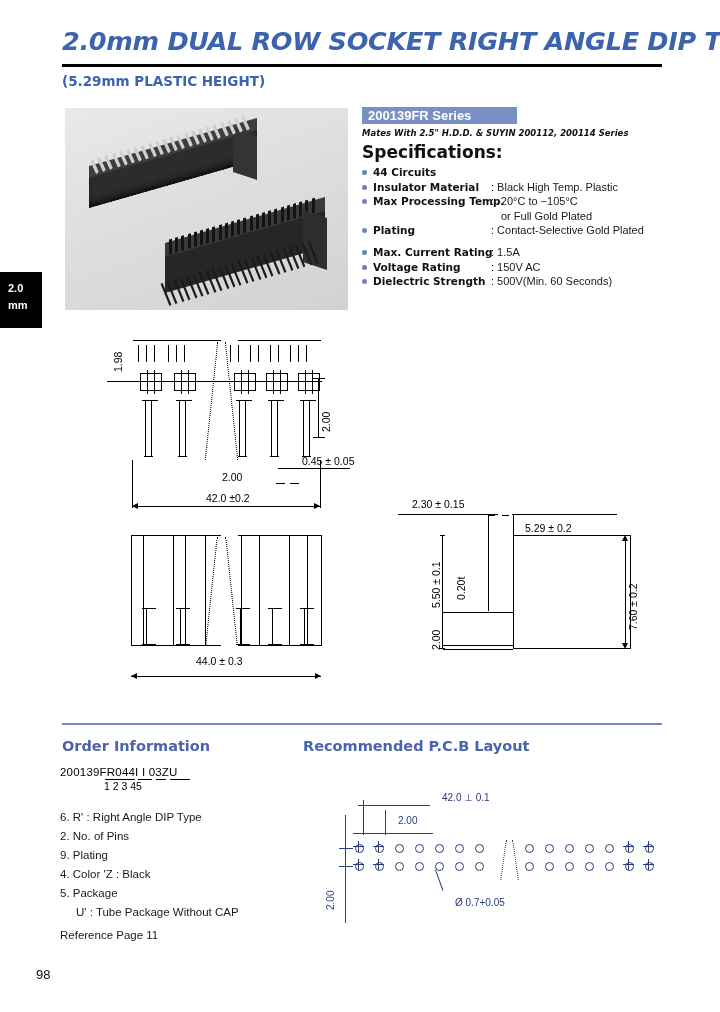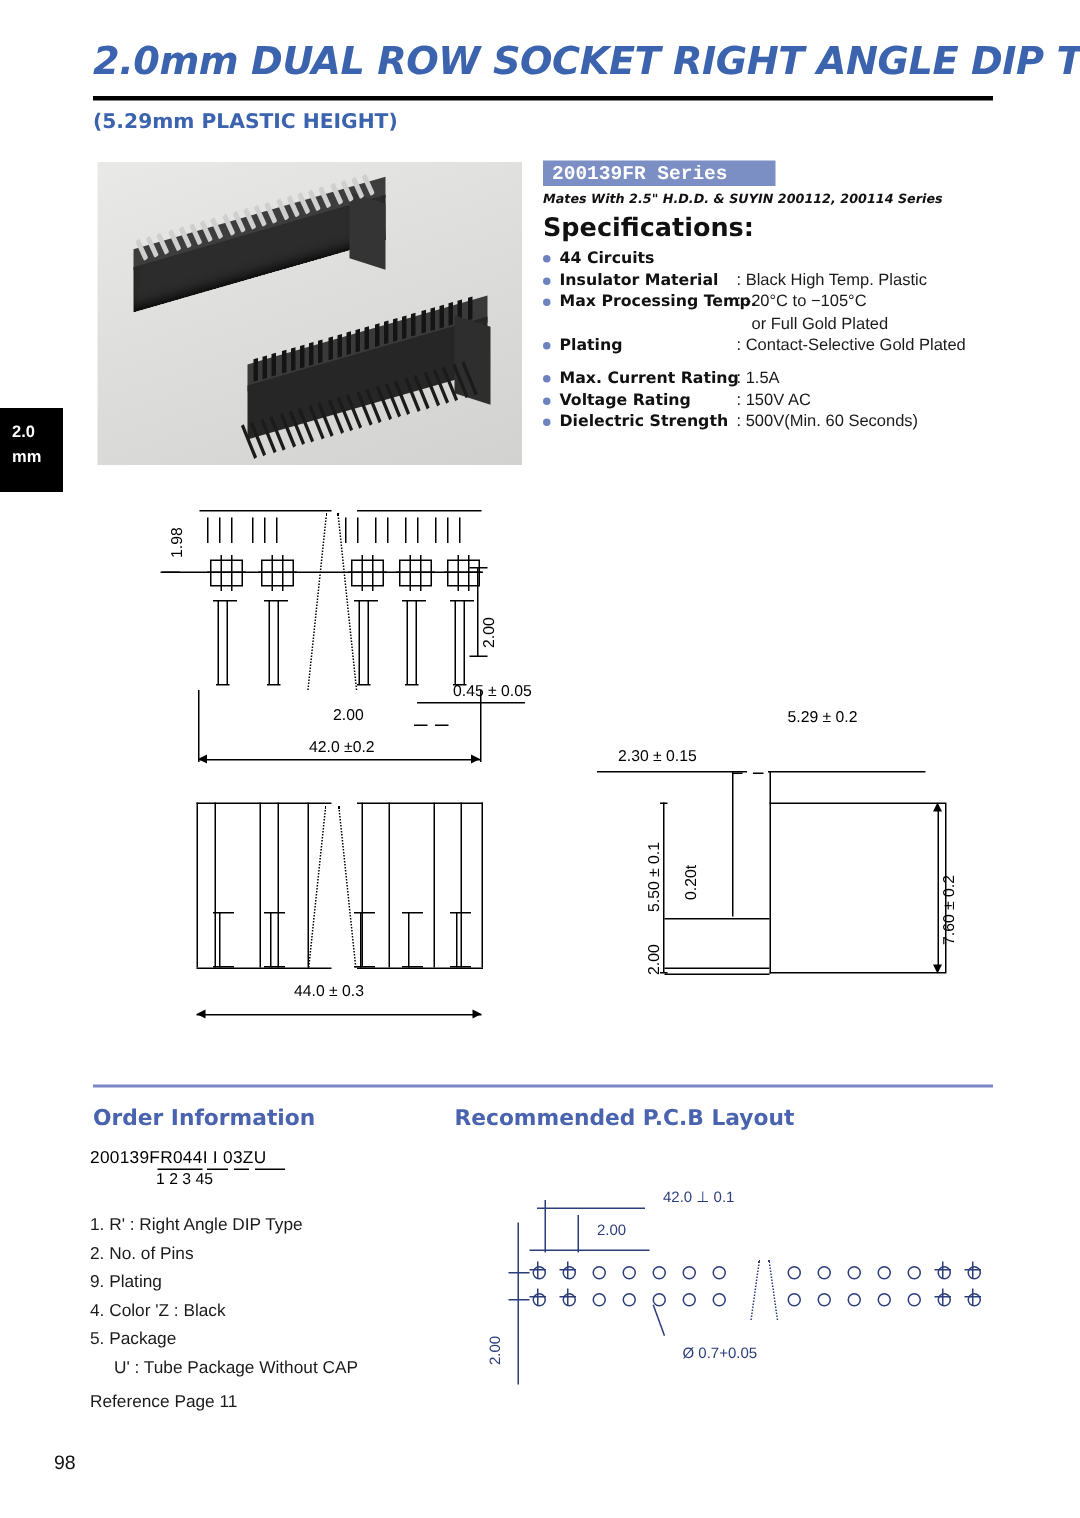"200139FR Series" .series-badge { font-family: Liberation Mono, monospace -> Liberation Sans, sans-serif }
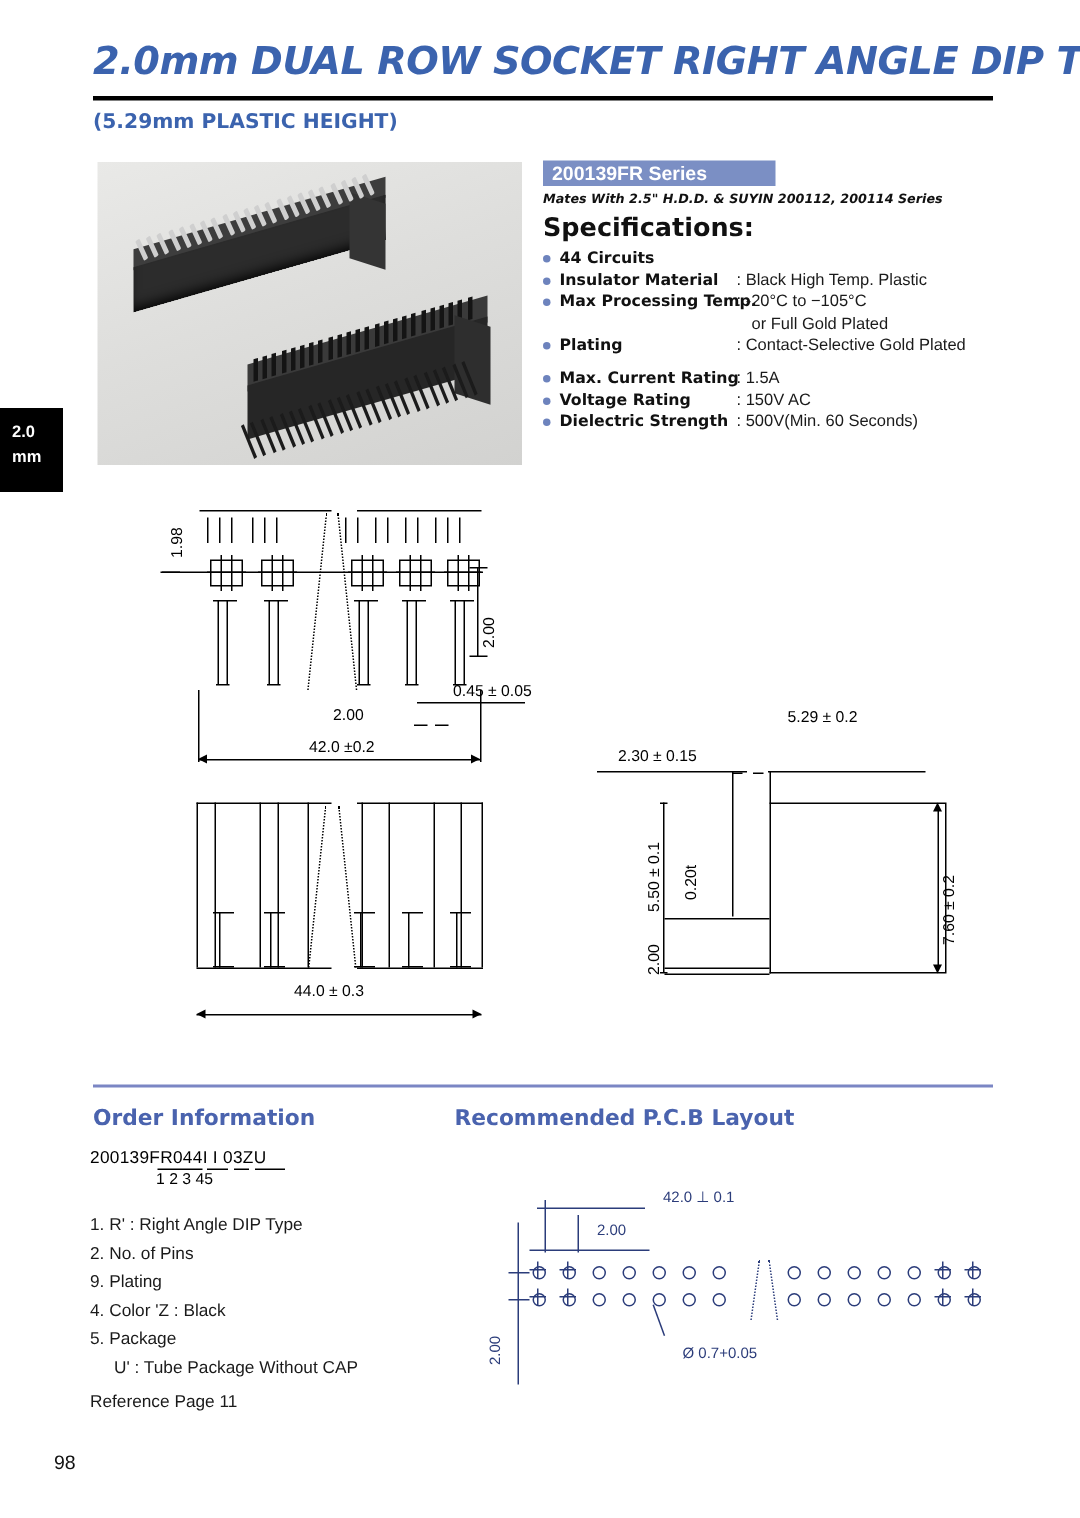"5.29 ± 0.2" div.dim { top: 472px -> 522px }
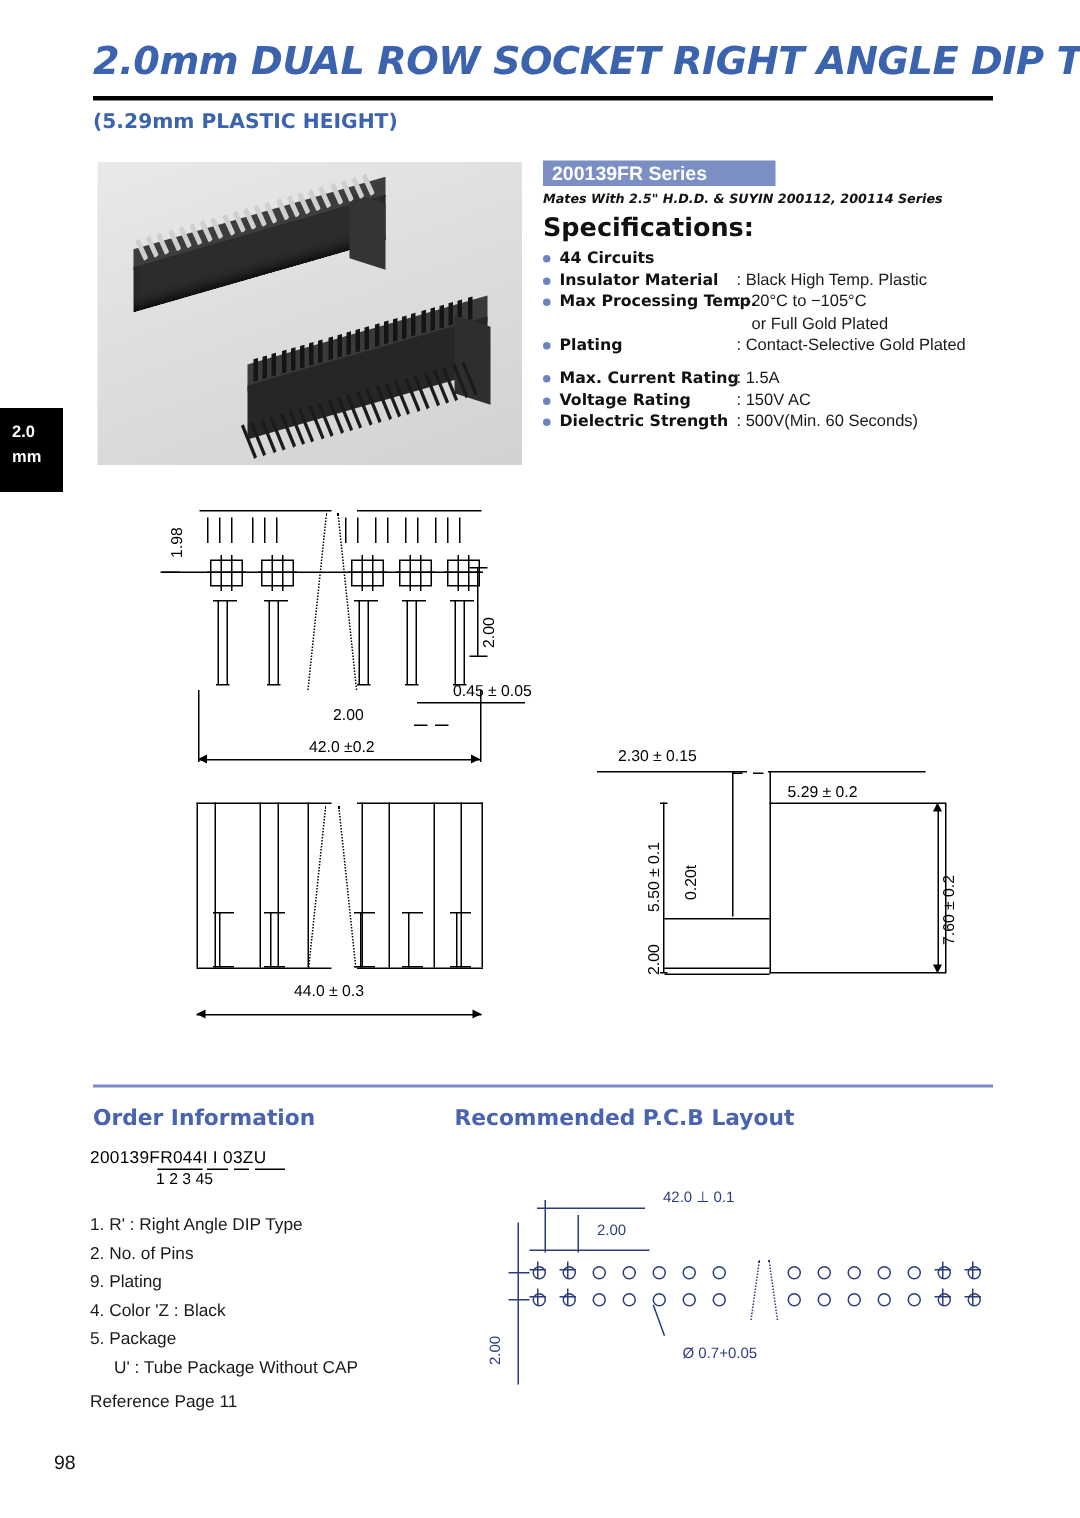"1. R' : Right Angle" div.order-item { text: 1 -> 6 }
